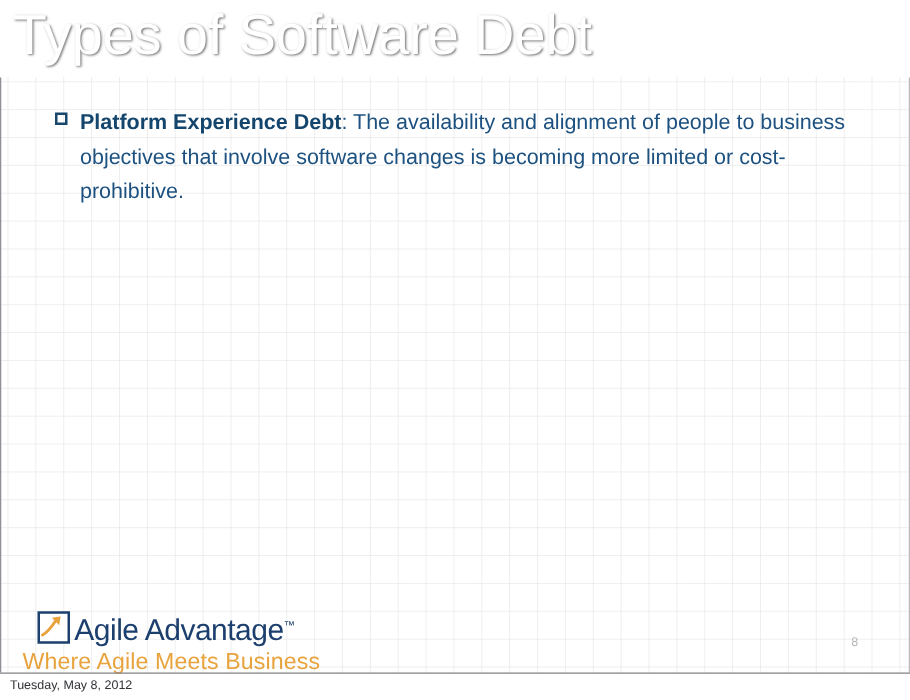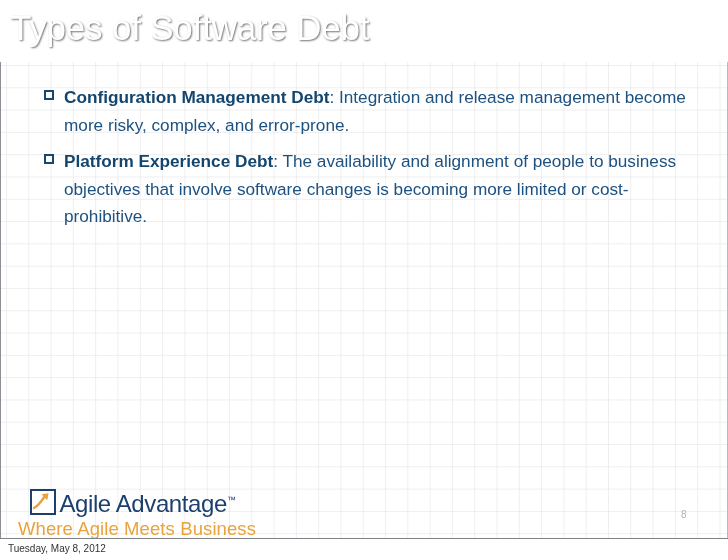"Types of Software Debt" #title-text { font-size: 35px -> 45px }
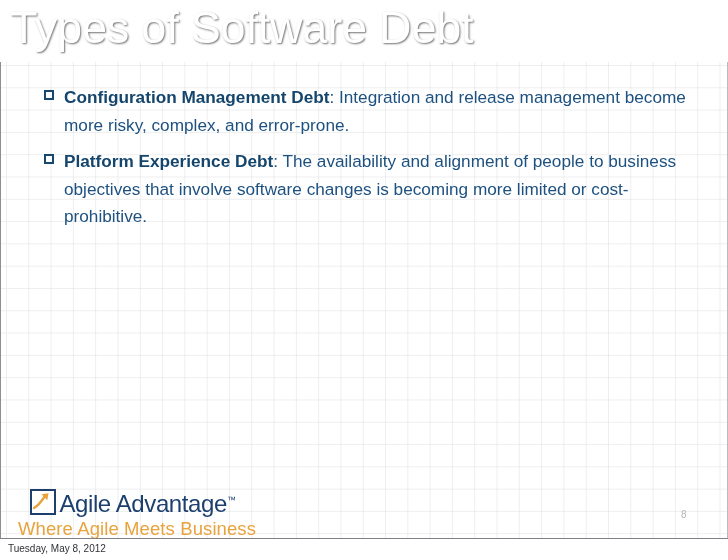"Configuration Management Debt:" div.bullet { html: <div> <span></span> <span>Configuration Management Debt</span><span>: Integration and release management become more risky, complex, and error-prone.</span> </div> -> none }
